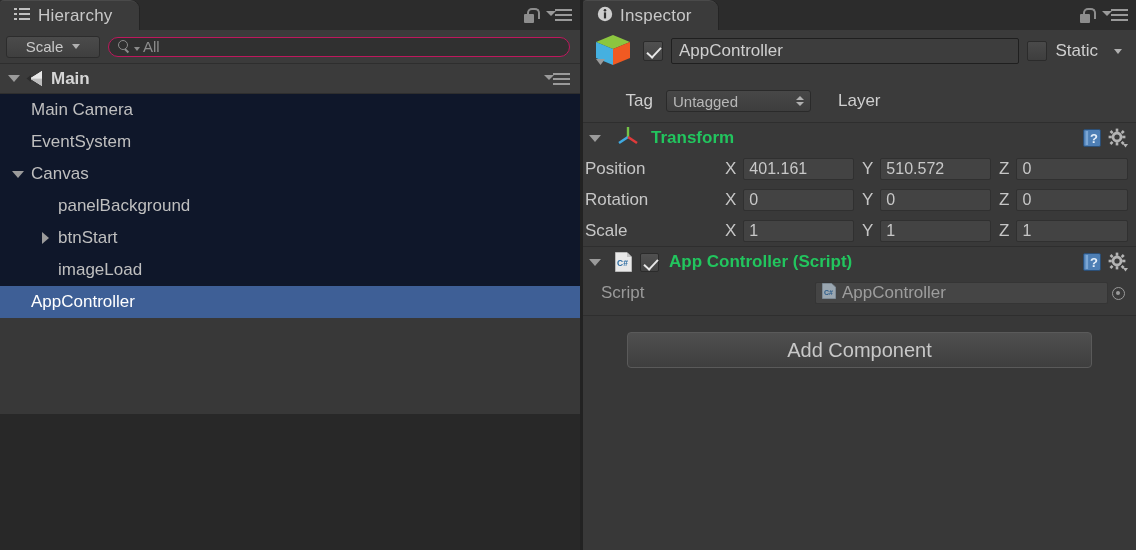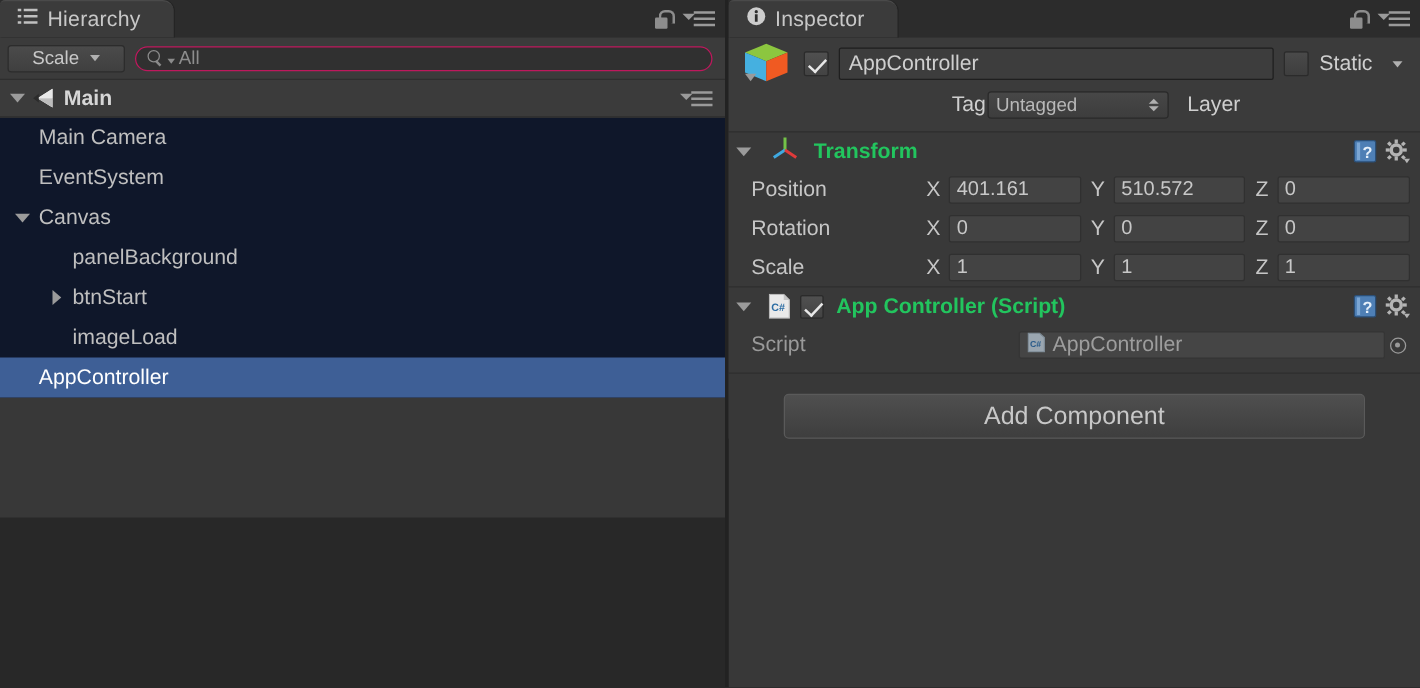"Tag" .row-tag { gap: 1px -> 13px; justify-content: center -> none; margin-top: 5px -> 22px }
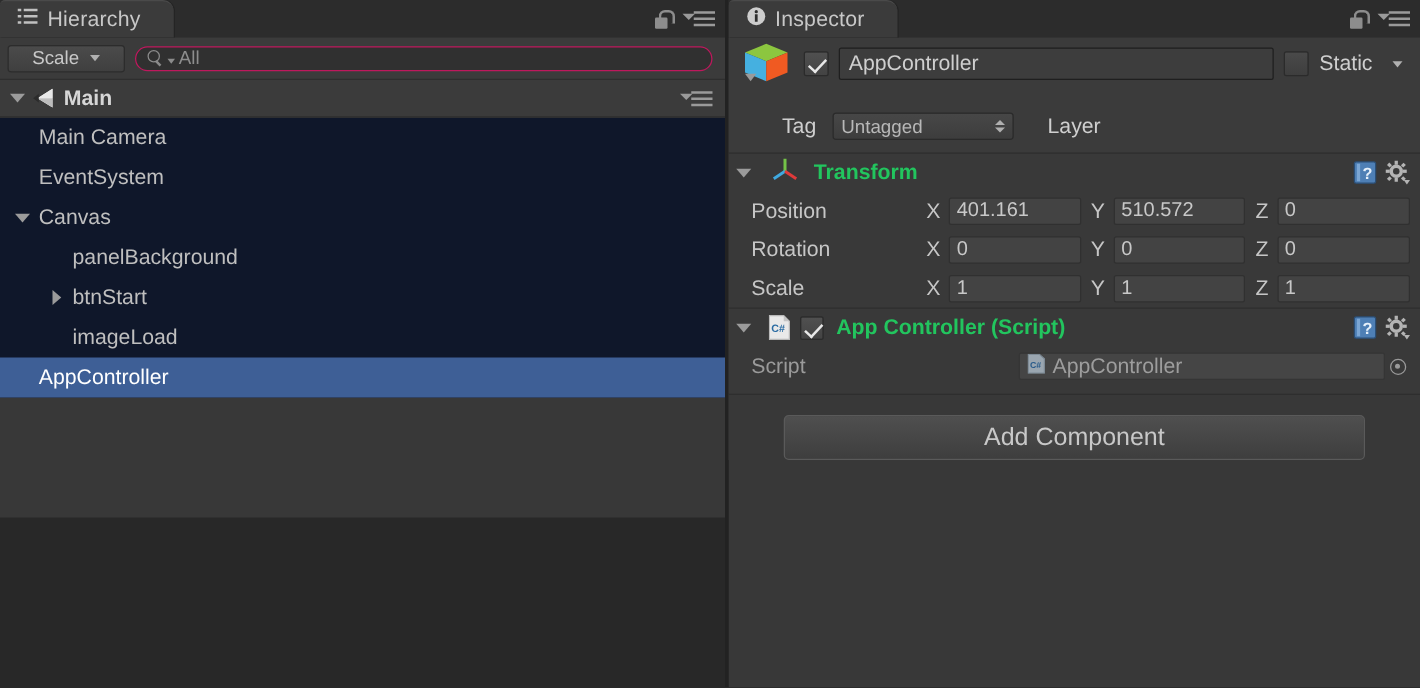"Position" .vec-row { padding-left: 18px -> 2px }
